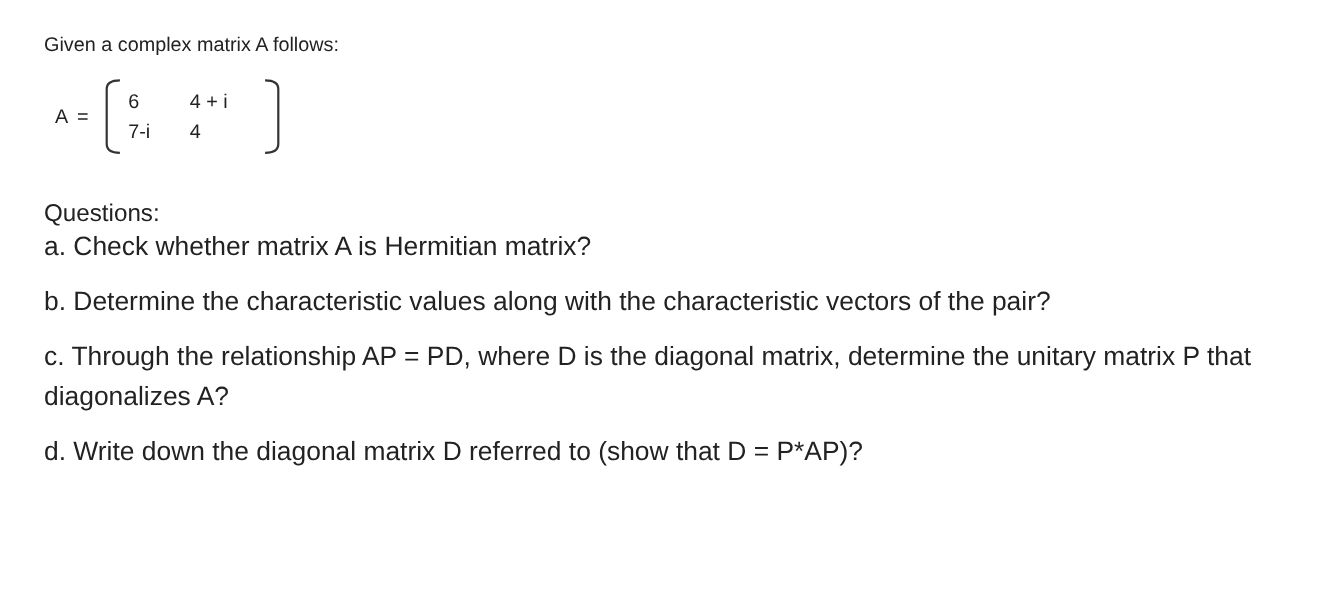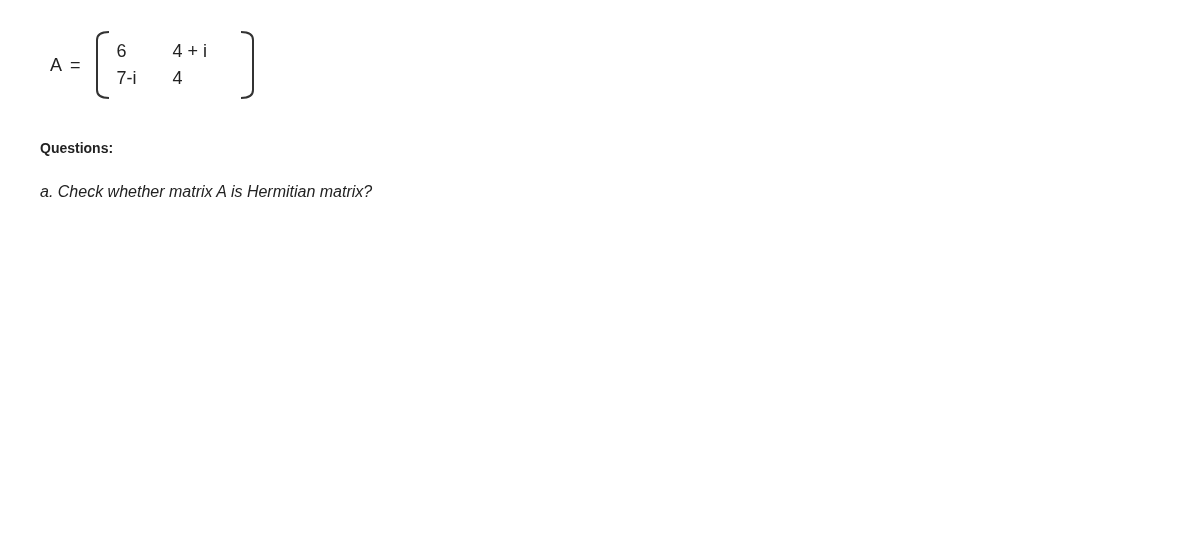"Given a complex matrix A" div.intro-line { html: none -> <div>Given a complex matrix A follows:</div> }
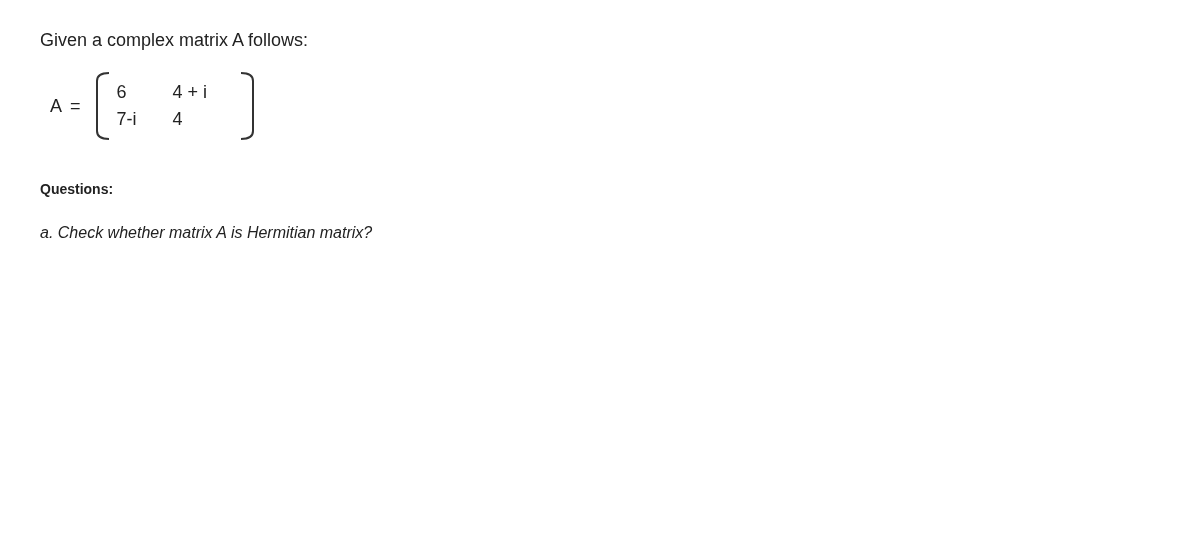"Questions:" .questions-title { font-size: 14px -> 22px; font-weight: bold -> normal; margin-bottom: 24px -> 0 }
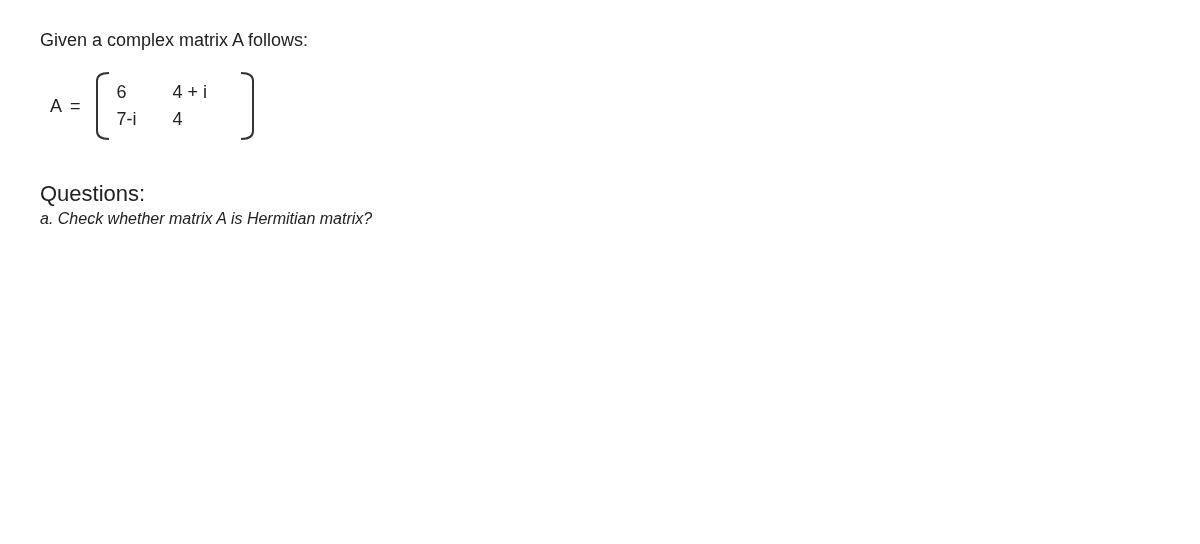"a. Check whether matrix A" .question-item { font-size: 16px -> 24px; font-style: italic -> none }
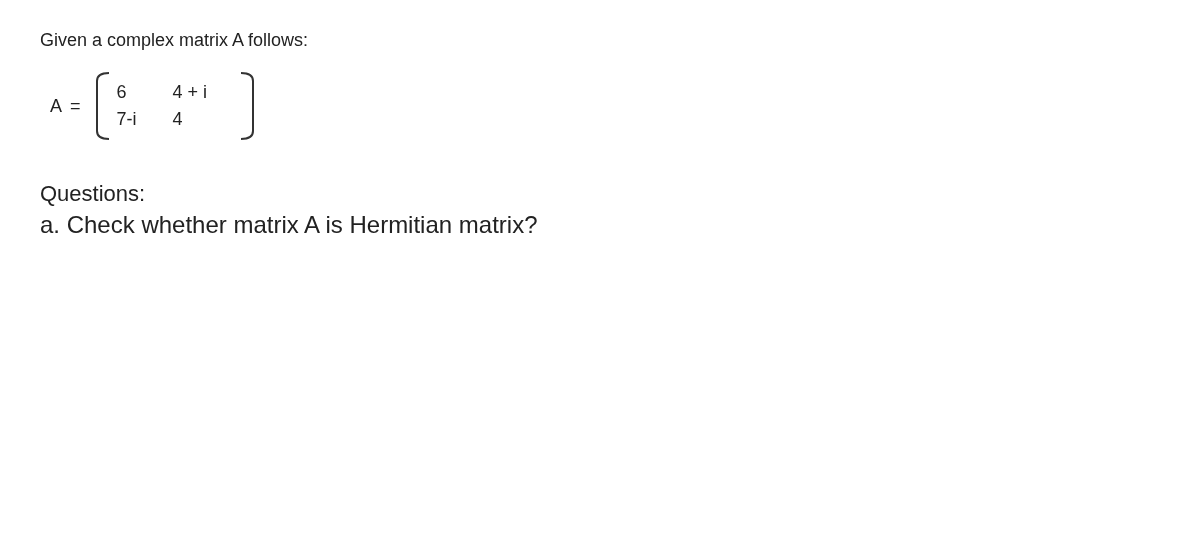"b. Determine the characteristic values" div.question-item { html: none -> <div>b. Determine the characteristic values along with the characteristic vectors of the pair?</div> }
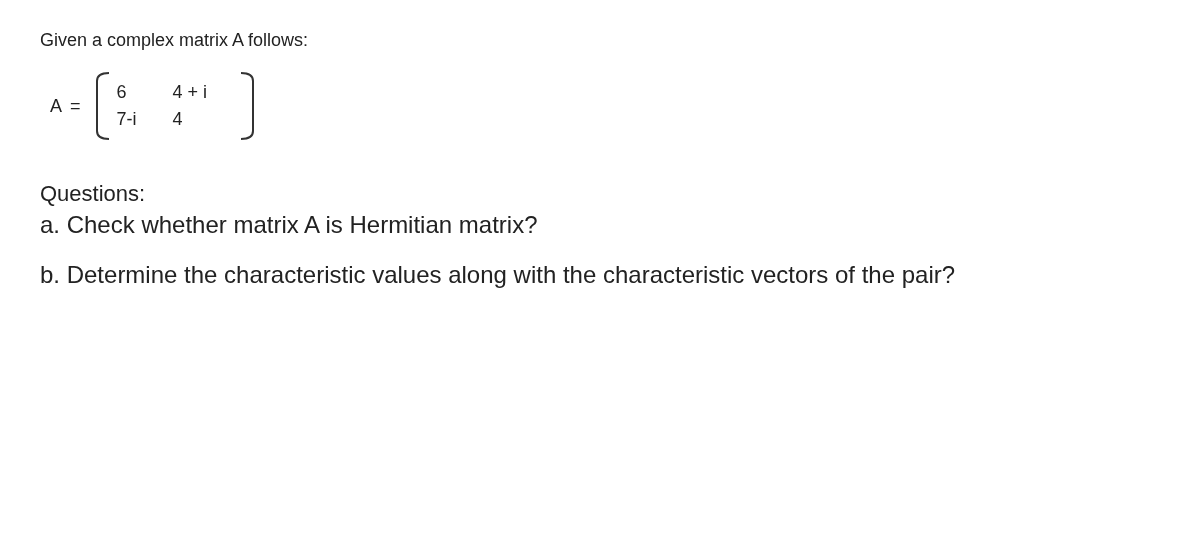"c. Through the relationship AP" div.question-item { html: none -> <div>c. Through the relationship AP = PD, where D is the diagonal matrix, determine the unitary matrix P that diagonalizes A?</div> }
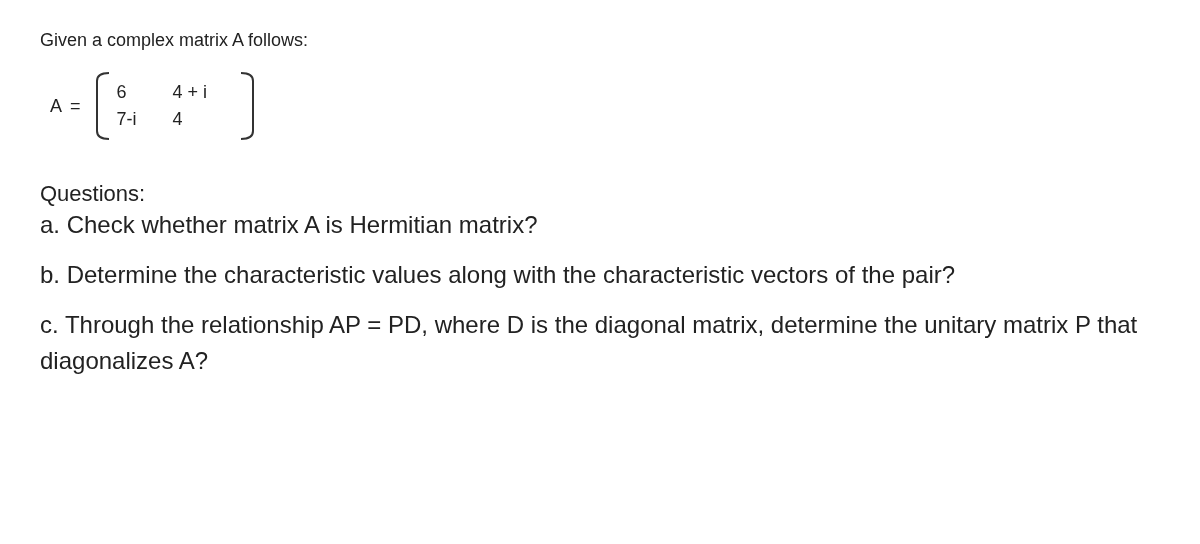"d. Write down the diagonal" div.question-item { html: none -> <div>d. Write down the diagonal matrix D referred to (show that D = P*AP)?</div> }
